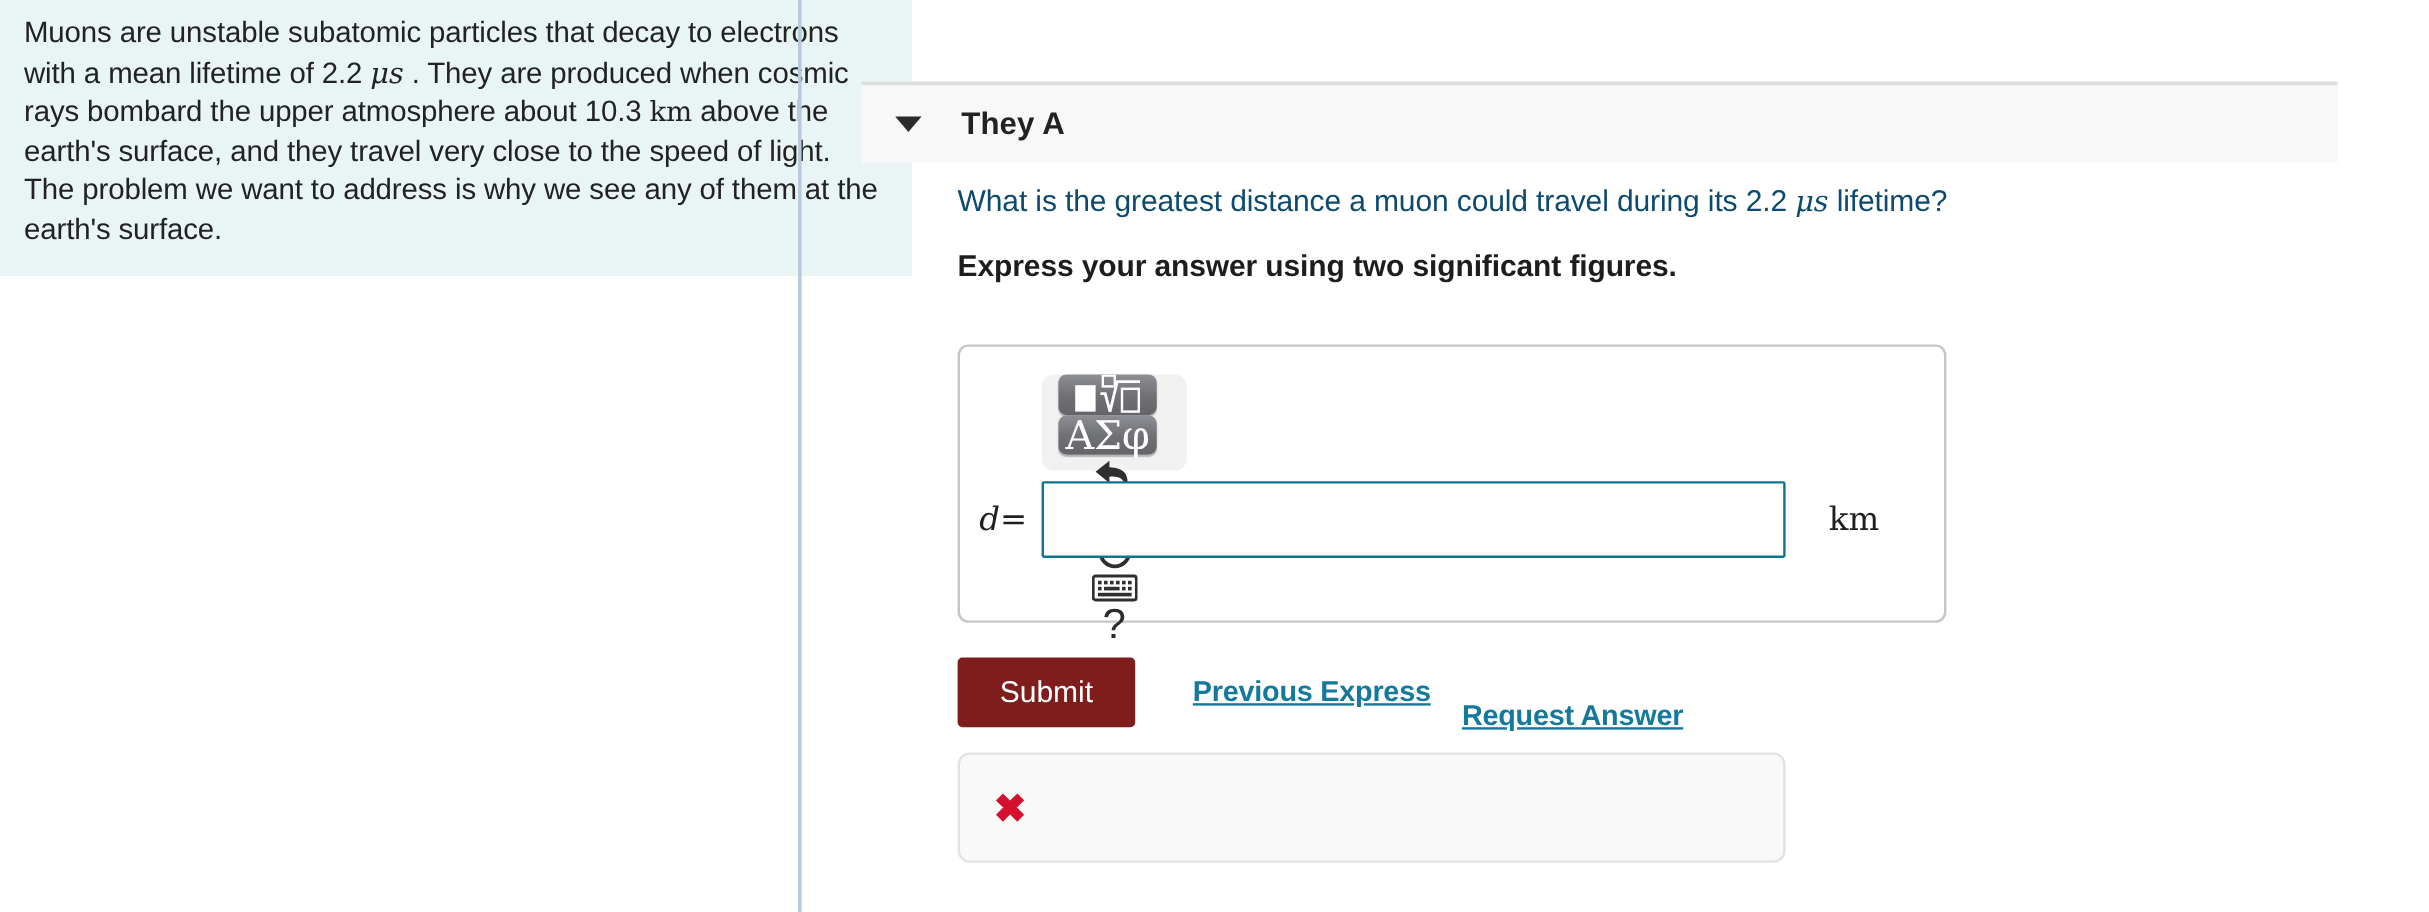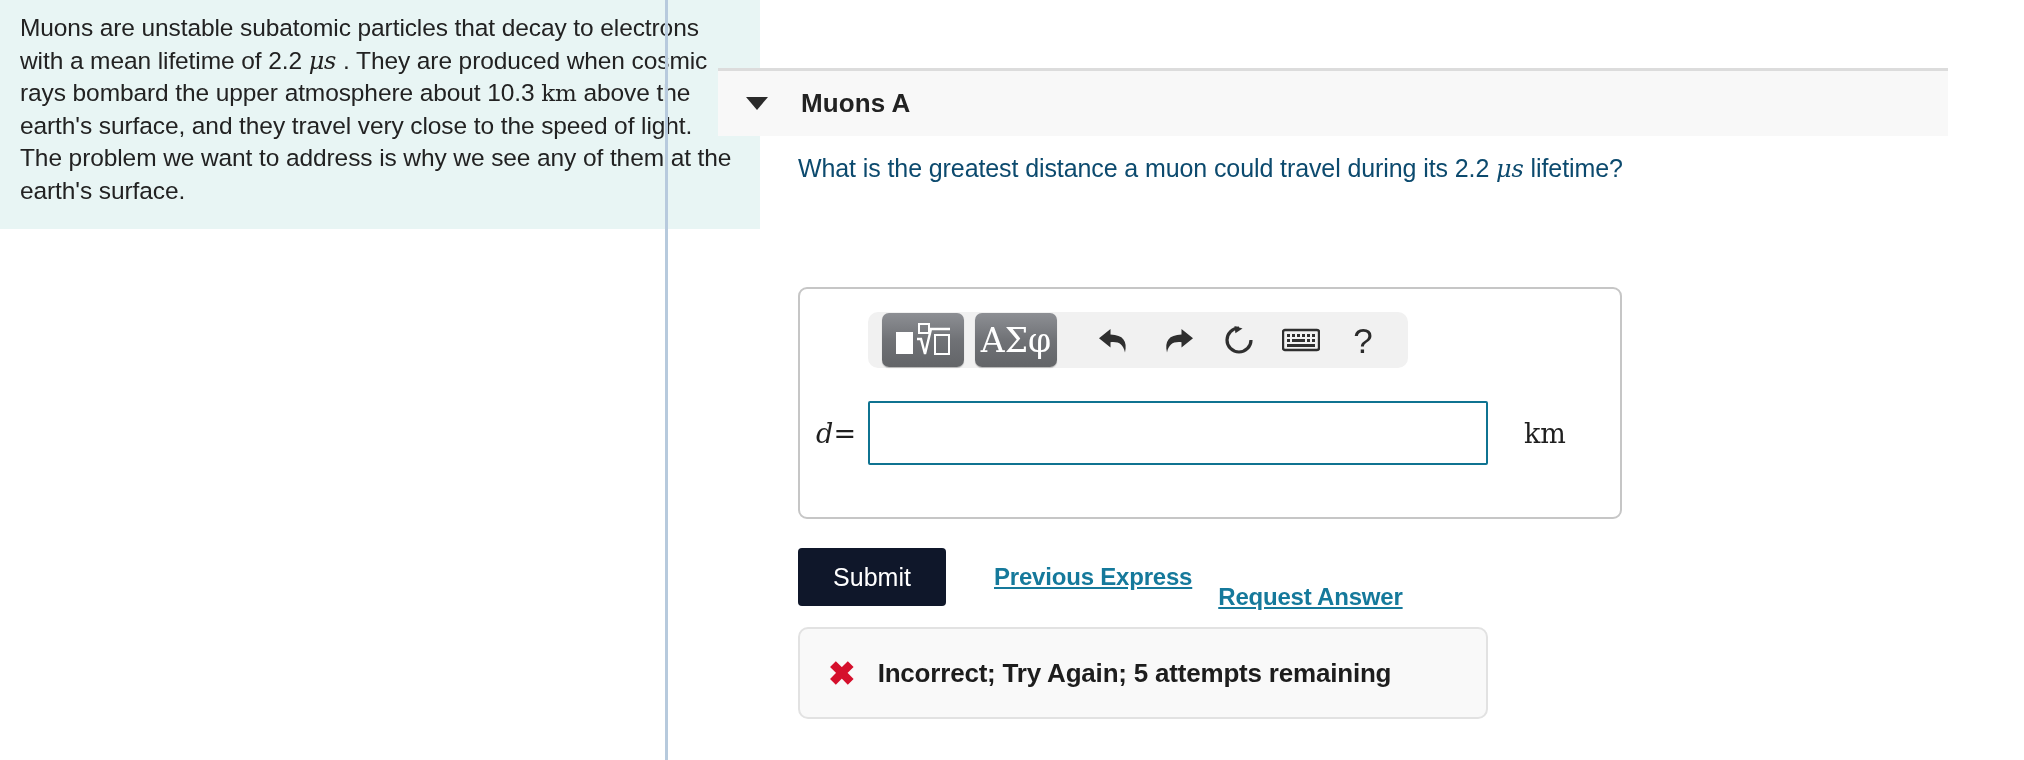"Muons A" div { text: Muons -> They }
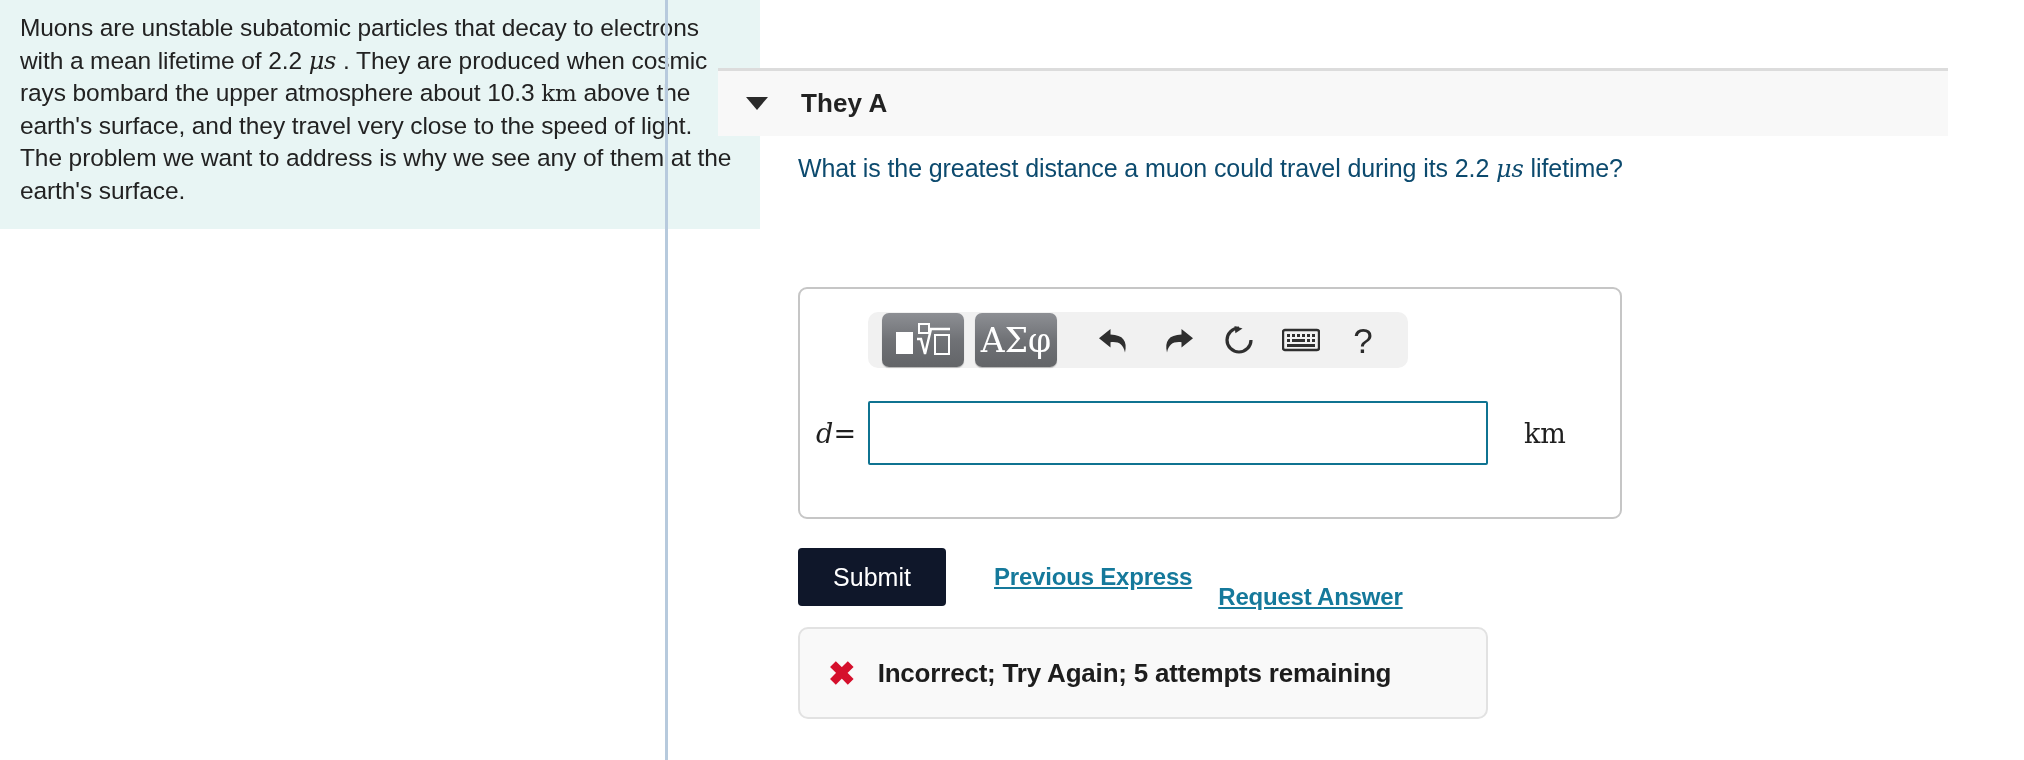"Express your answer using two" div { html: none -> <div>Express your answer using two significant figures.</div> }
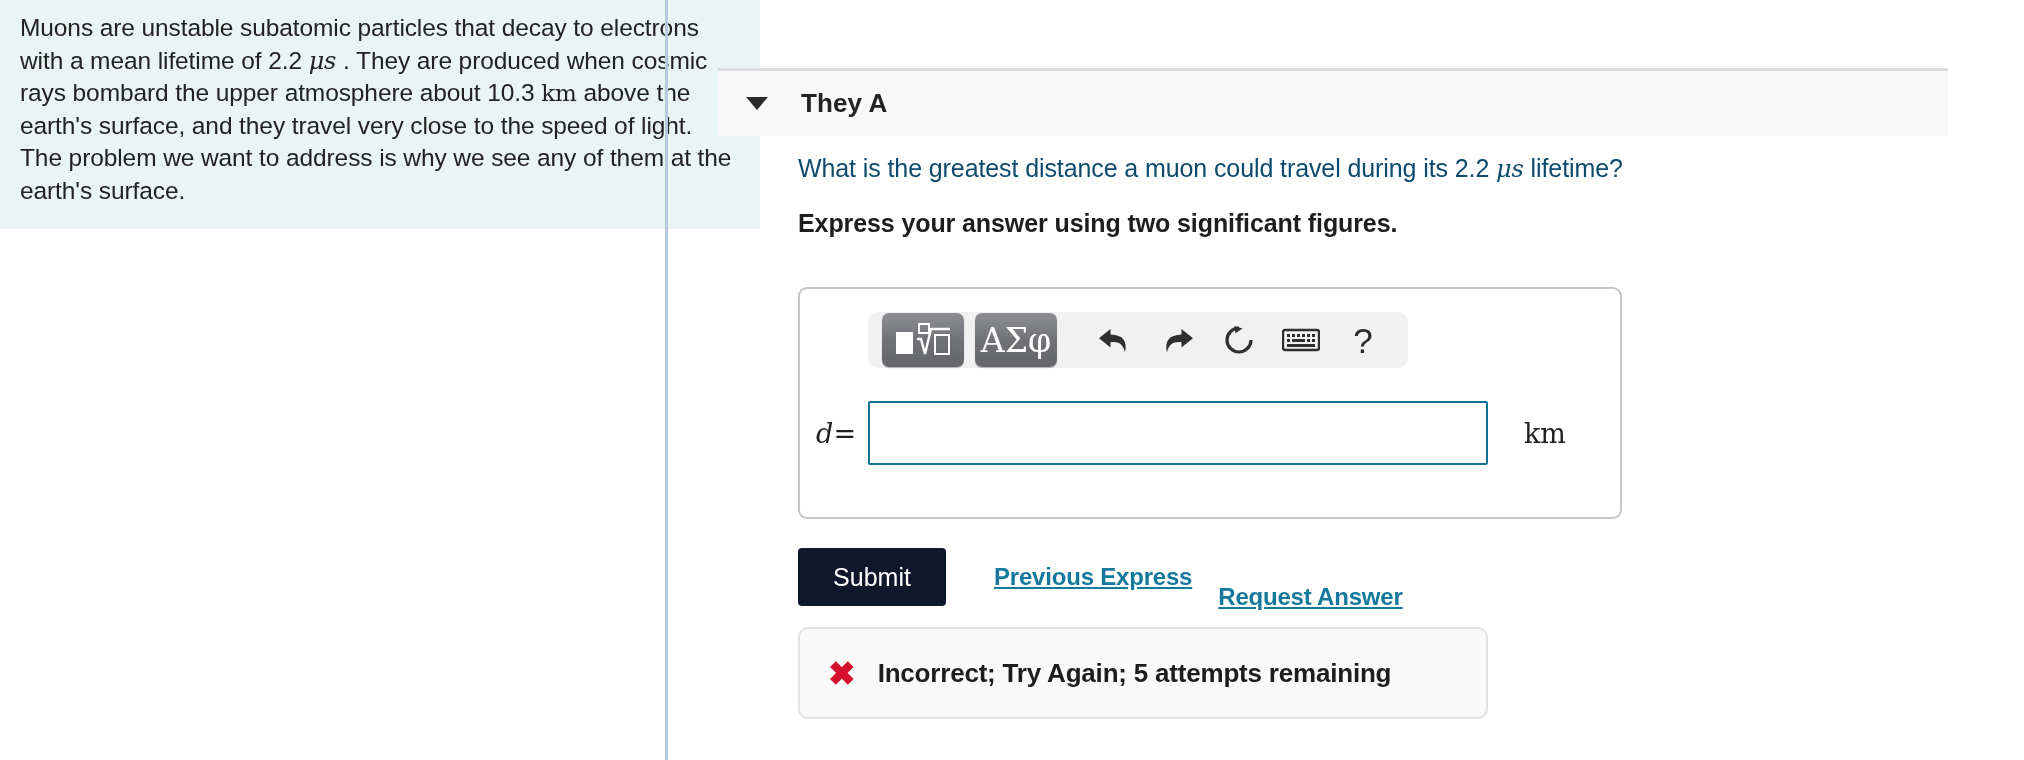"ΑΣφ" #math-toolbar { flex-direction: none -> column; height: 56px -> 80px }
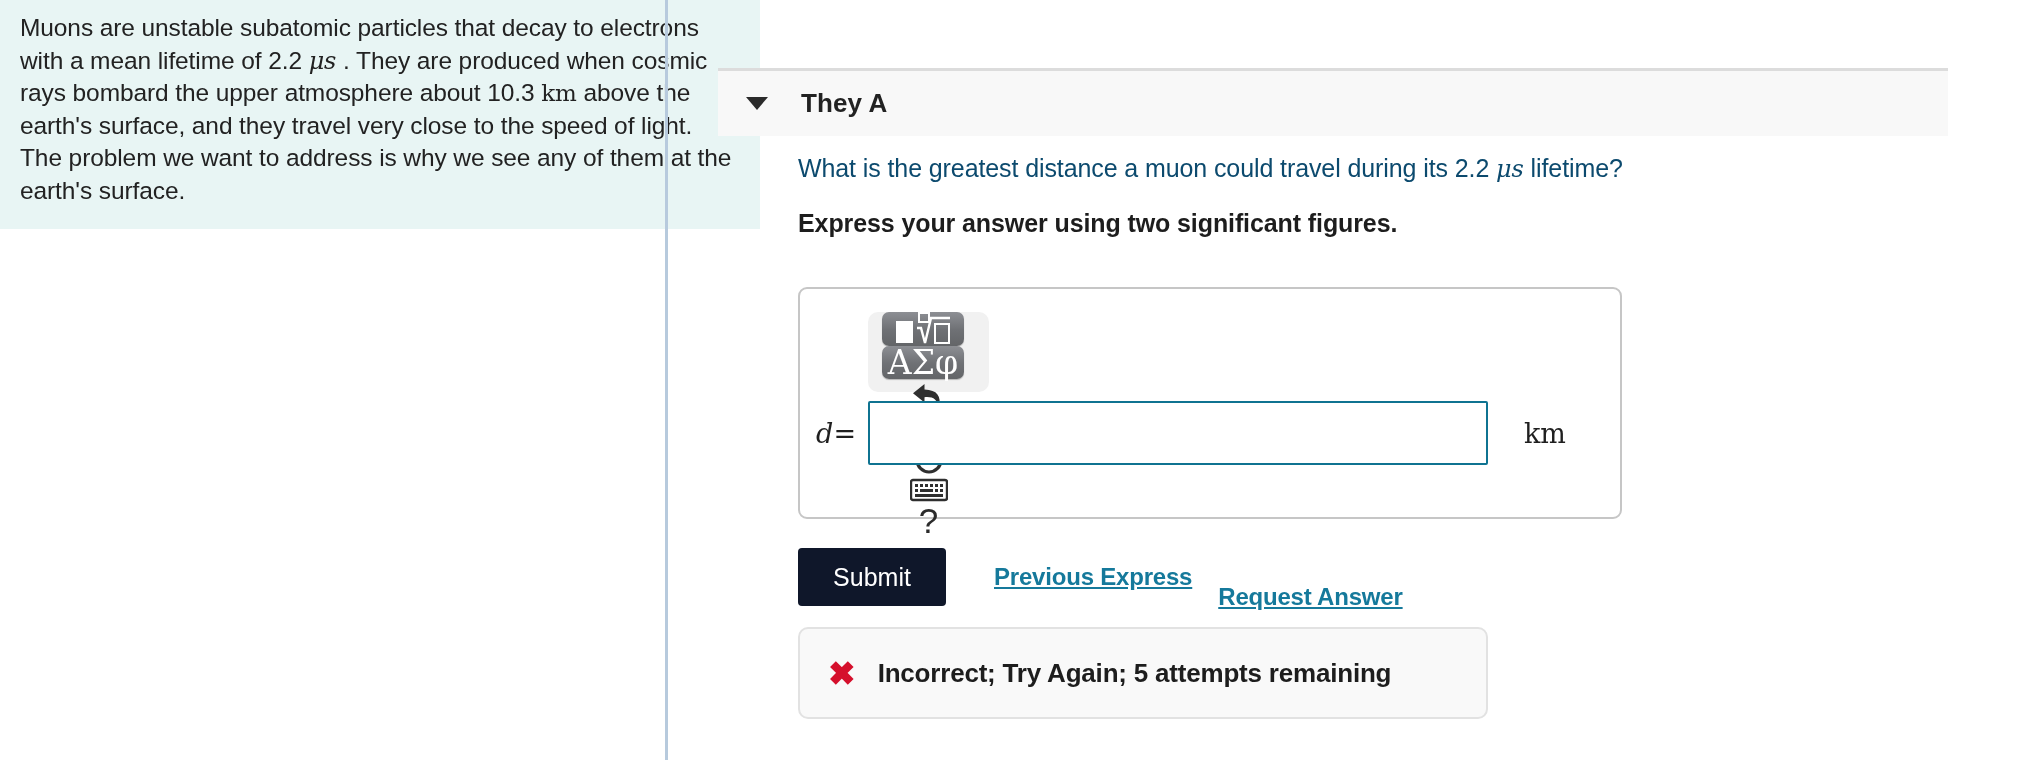"Submit" #submit-button { background: #0f172a -> #7f1d1d }
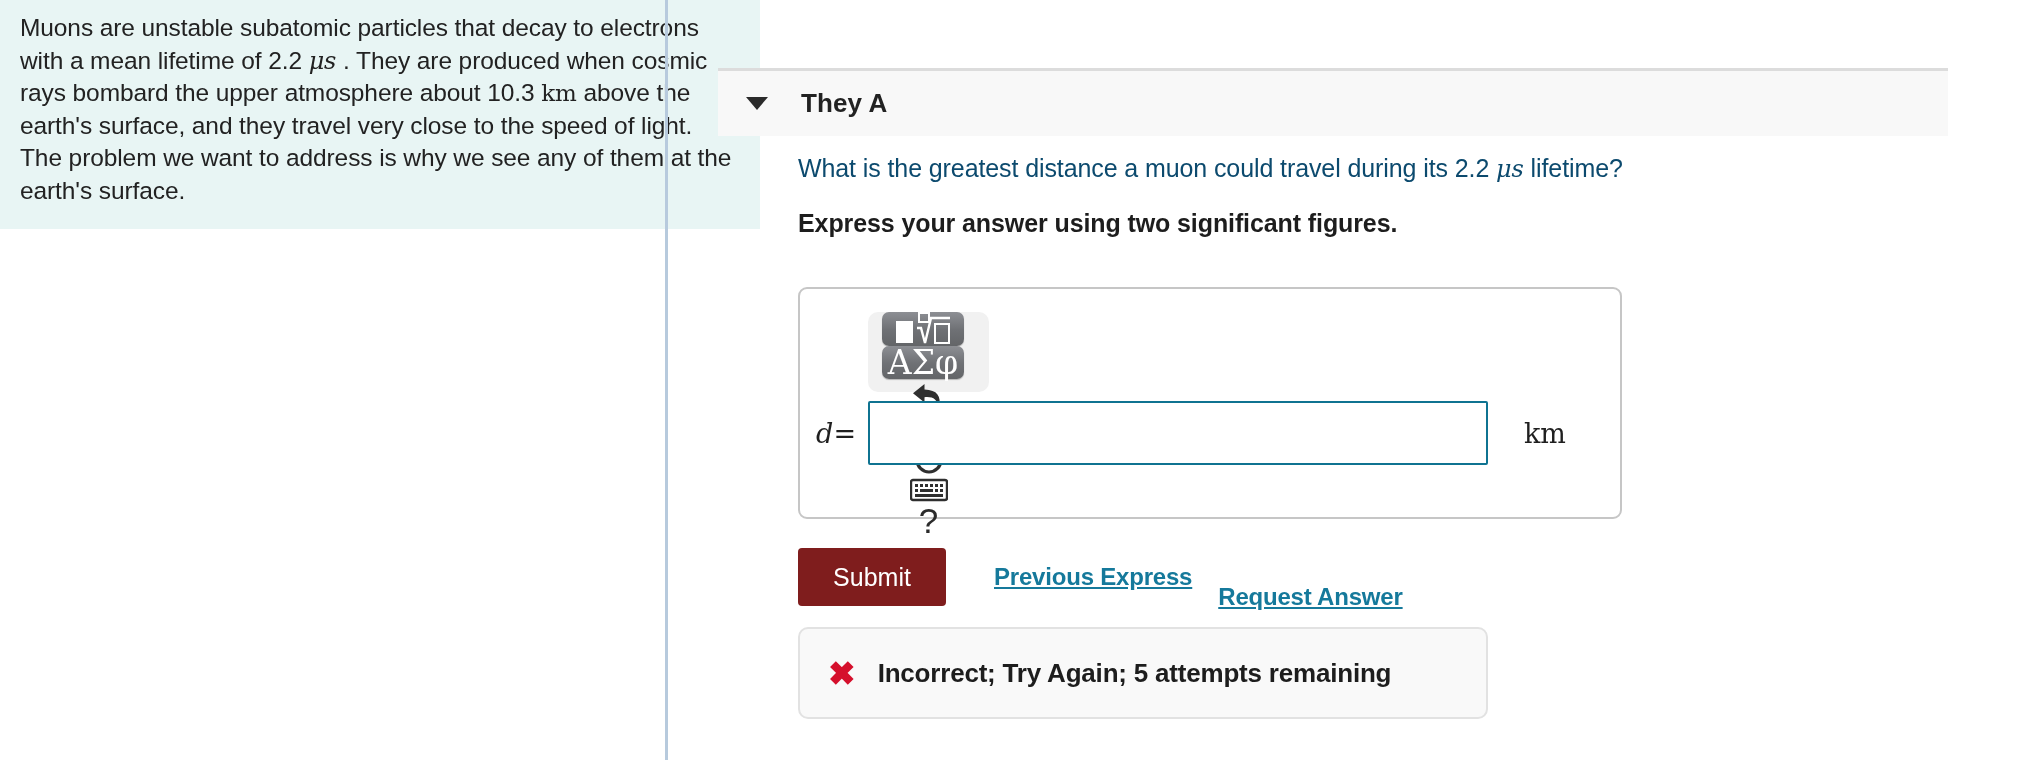"Incorrect; Try Again; 5 attempts" span { html: <span>Incorrect; Try Again; 5 attempts remaining</span> -> none }
